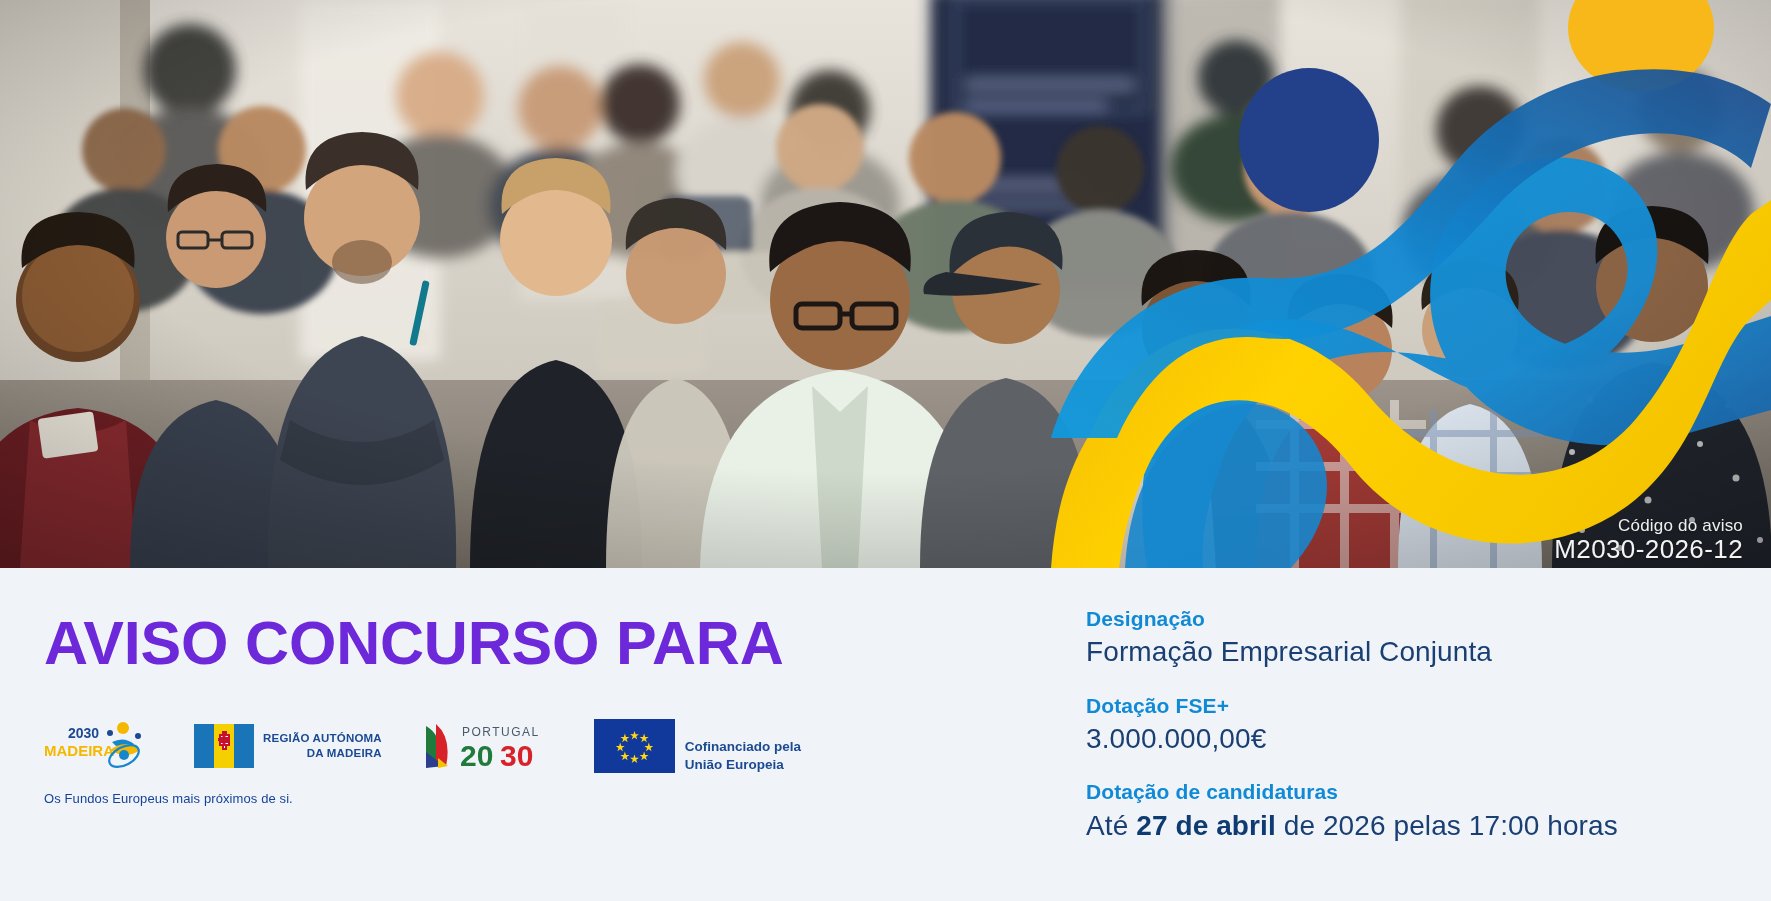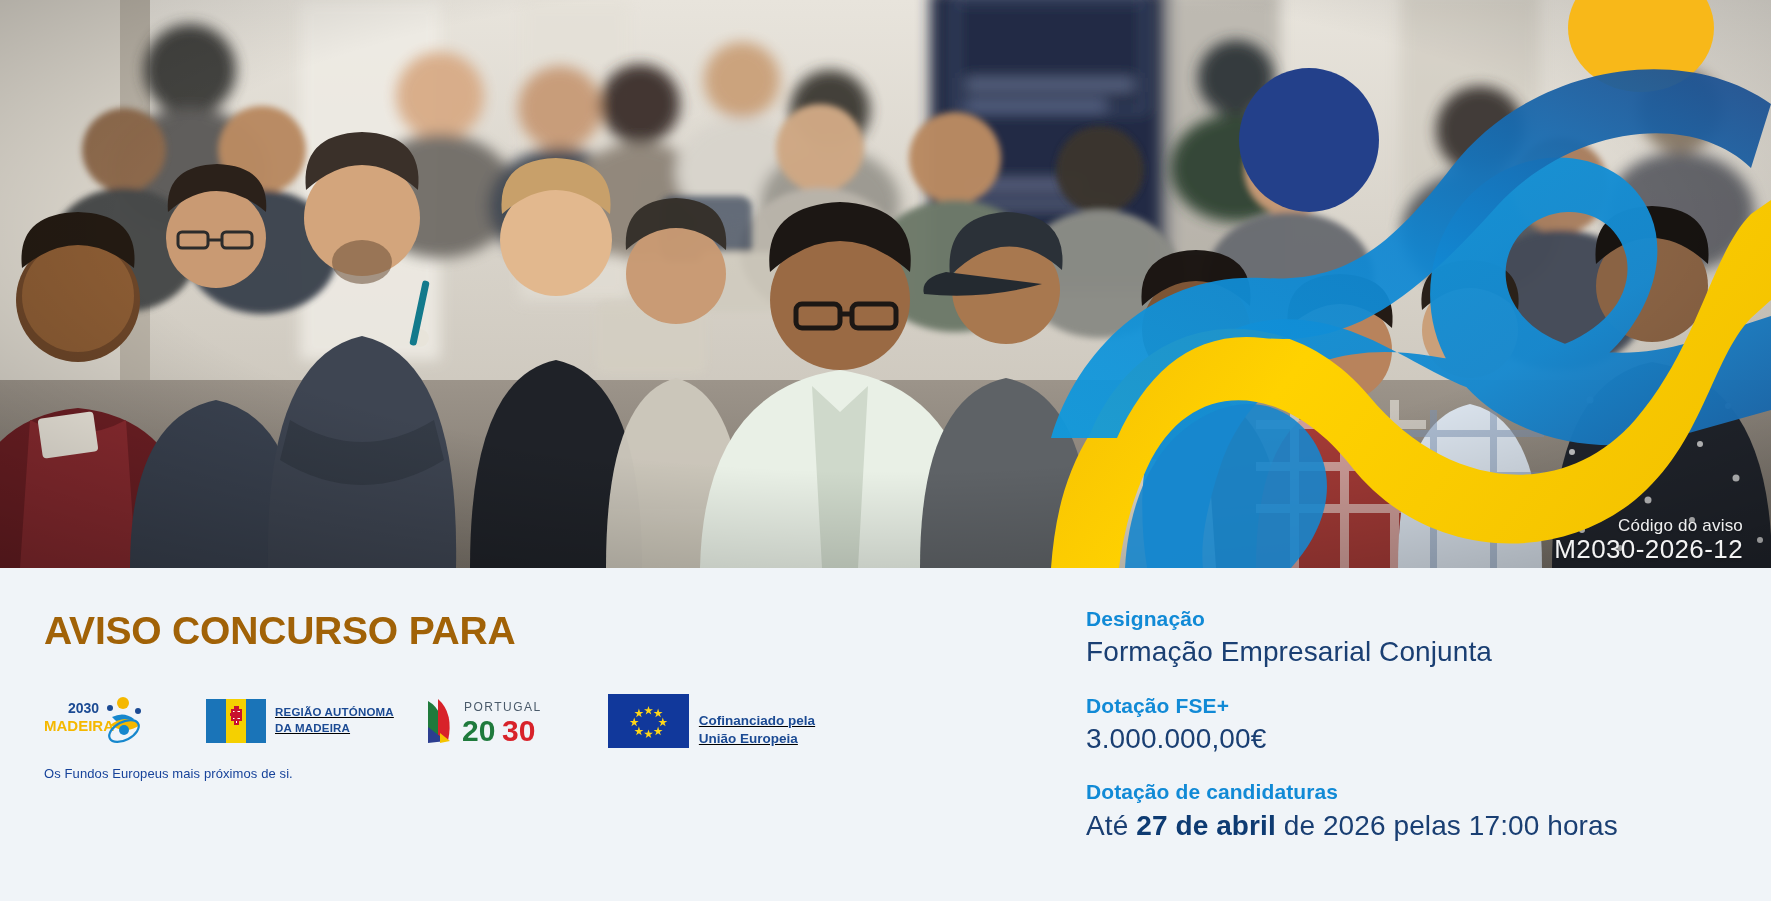"AVISO CONCURSO PARA" .headline { color: #a16207 -> #6d28d9; font-size: 39px -> 61px }
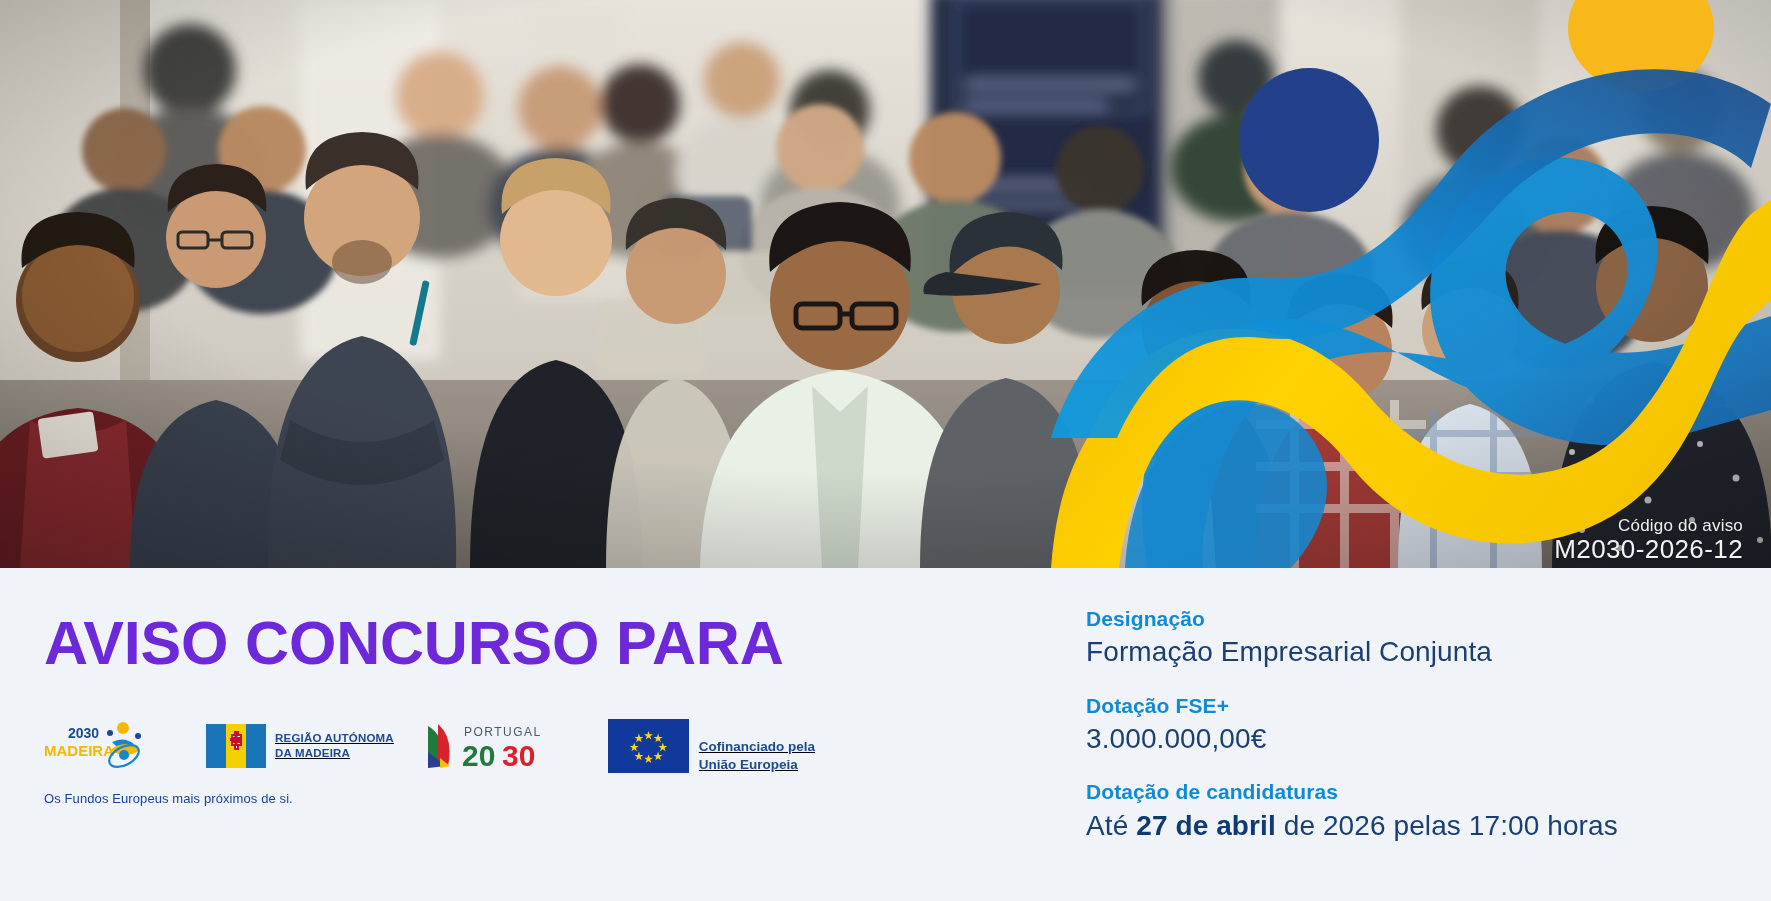"2030" .logos { gap: 16px -> 4px; text-decoration: underline -> none }
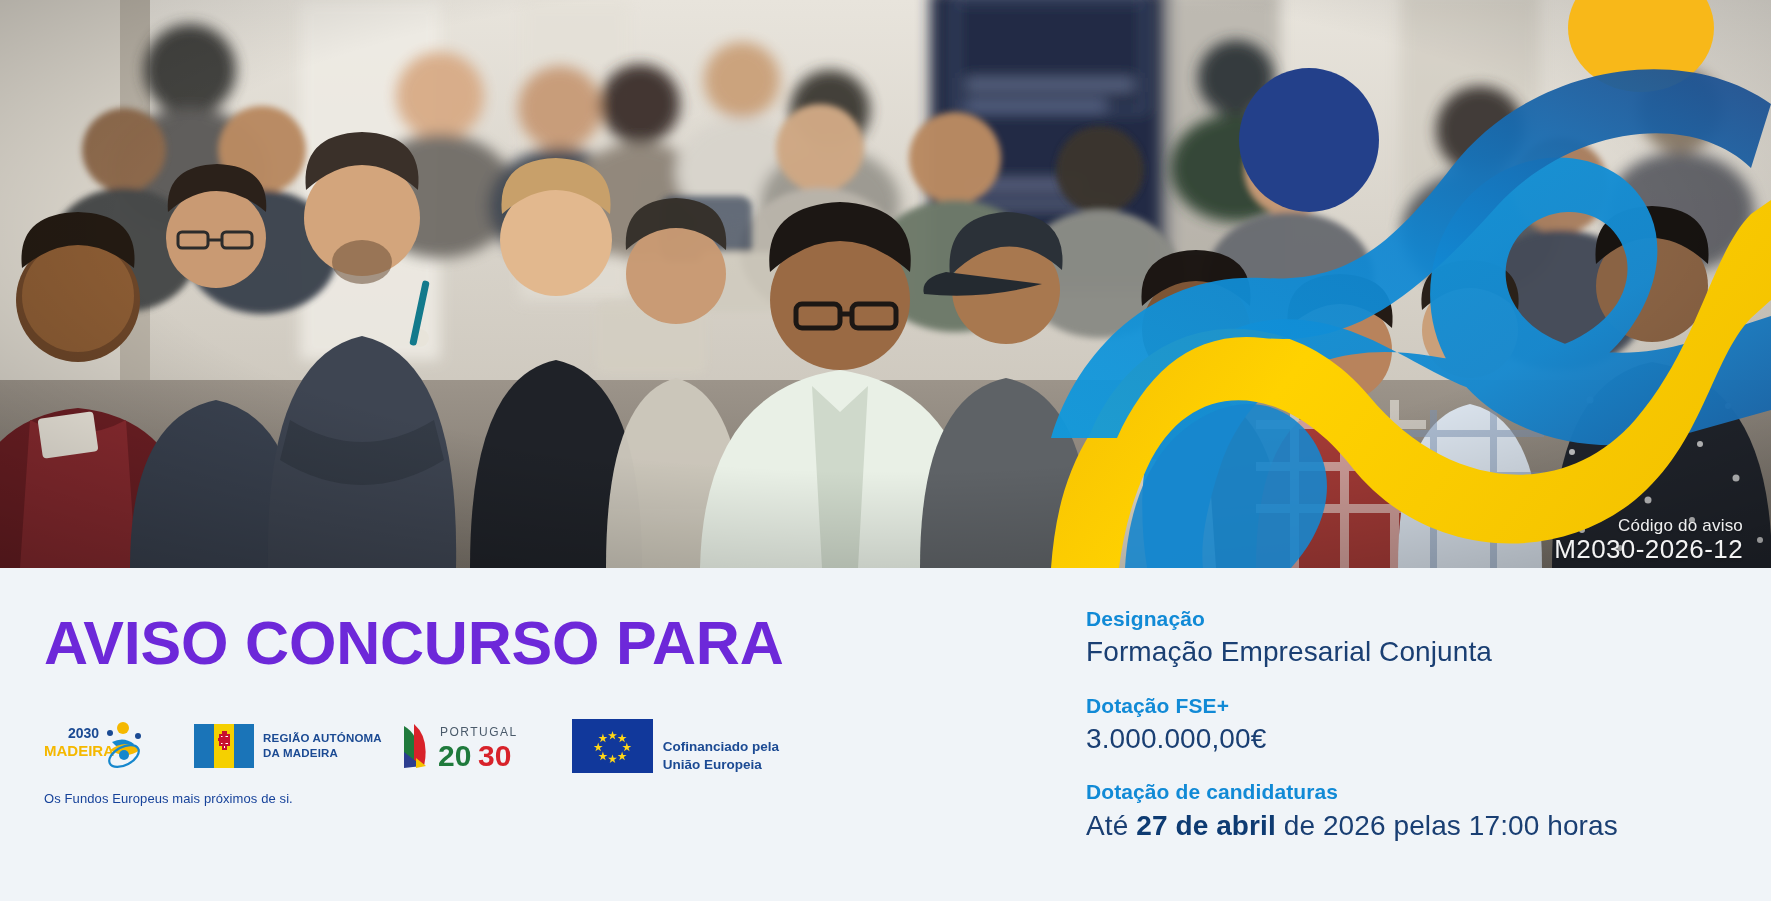"REGIÃO AUTÓNOMA" .logo-ram { margin-right: 14px -> 36px; text-align: none -> right }
